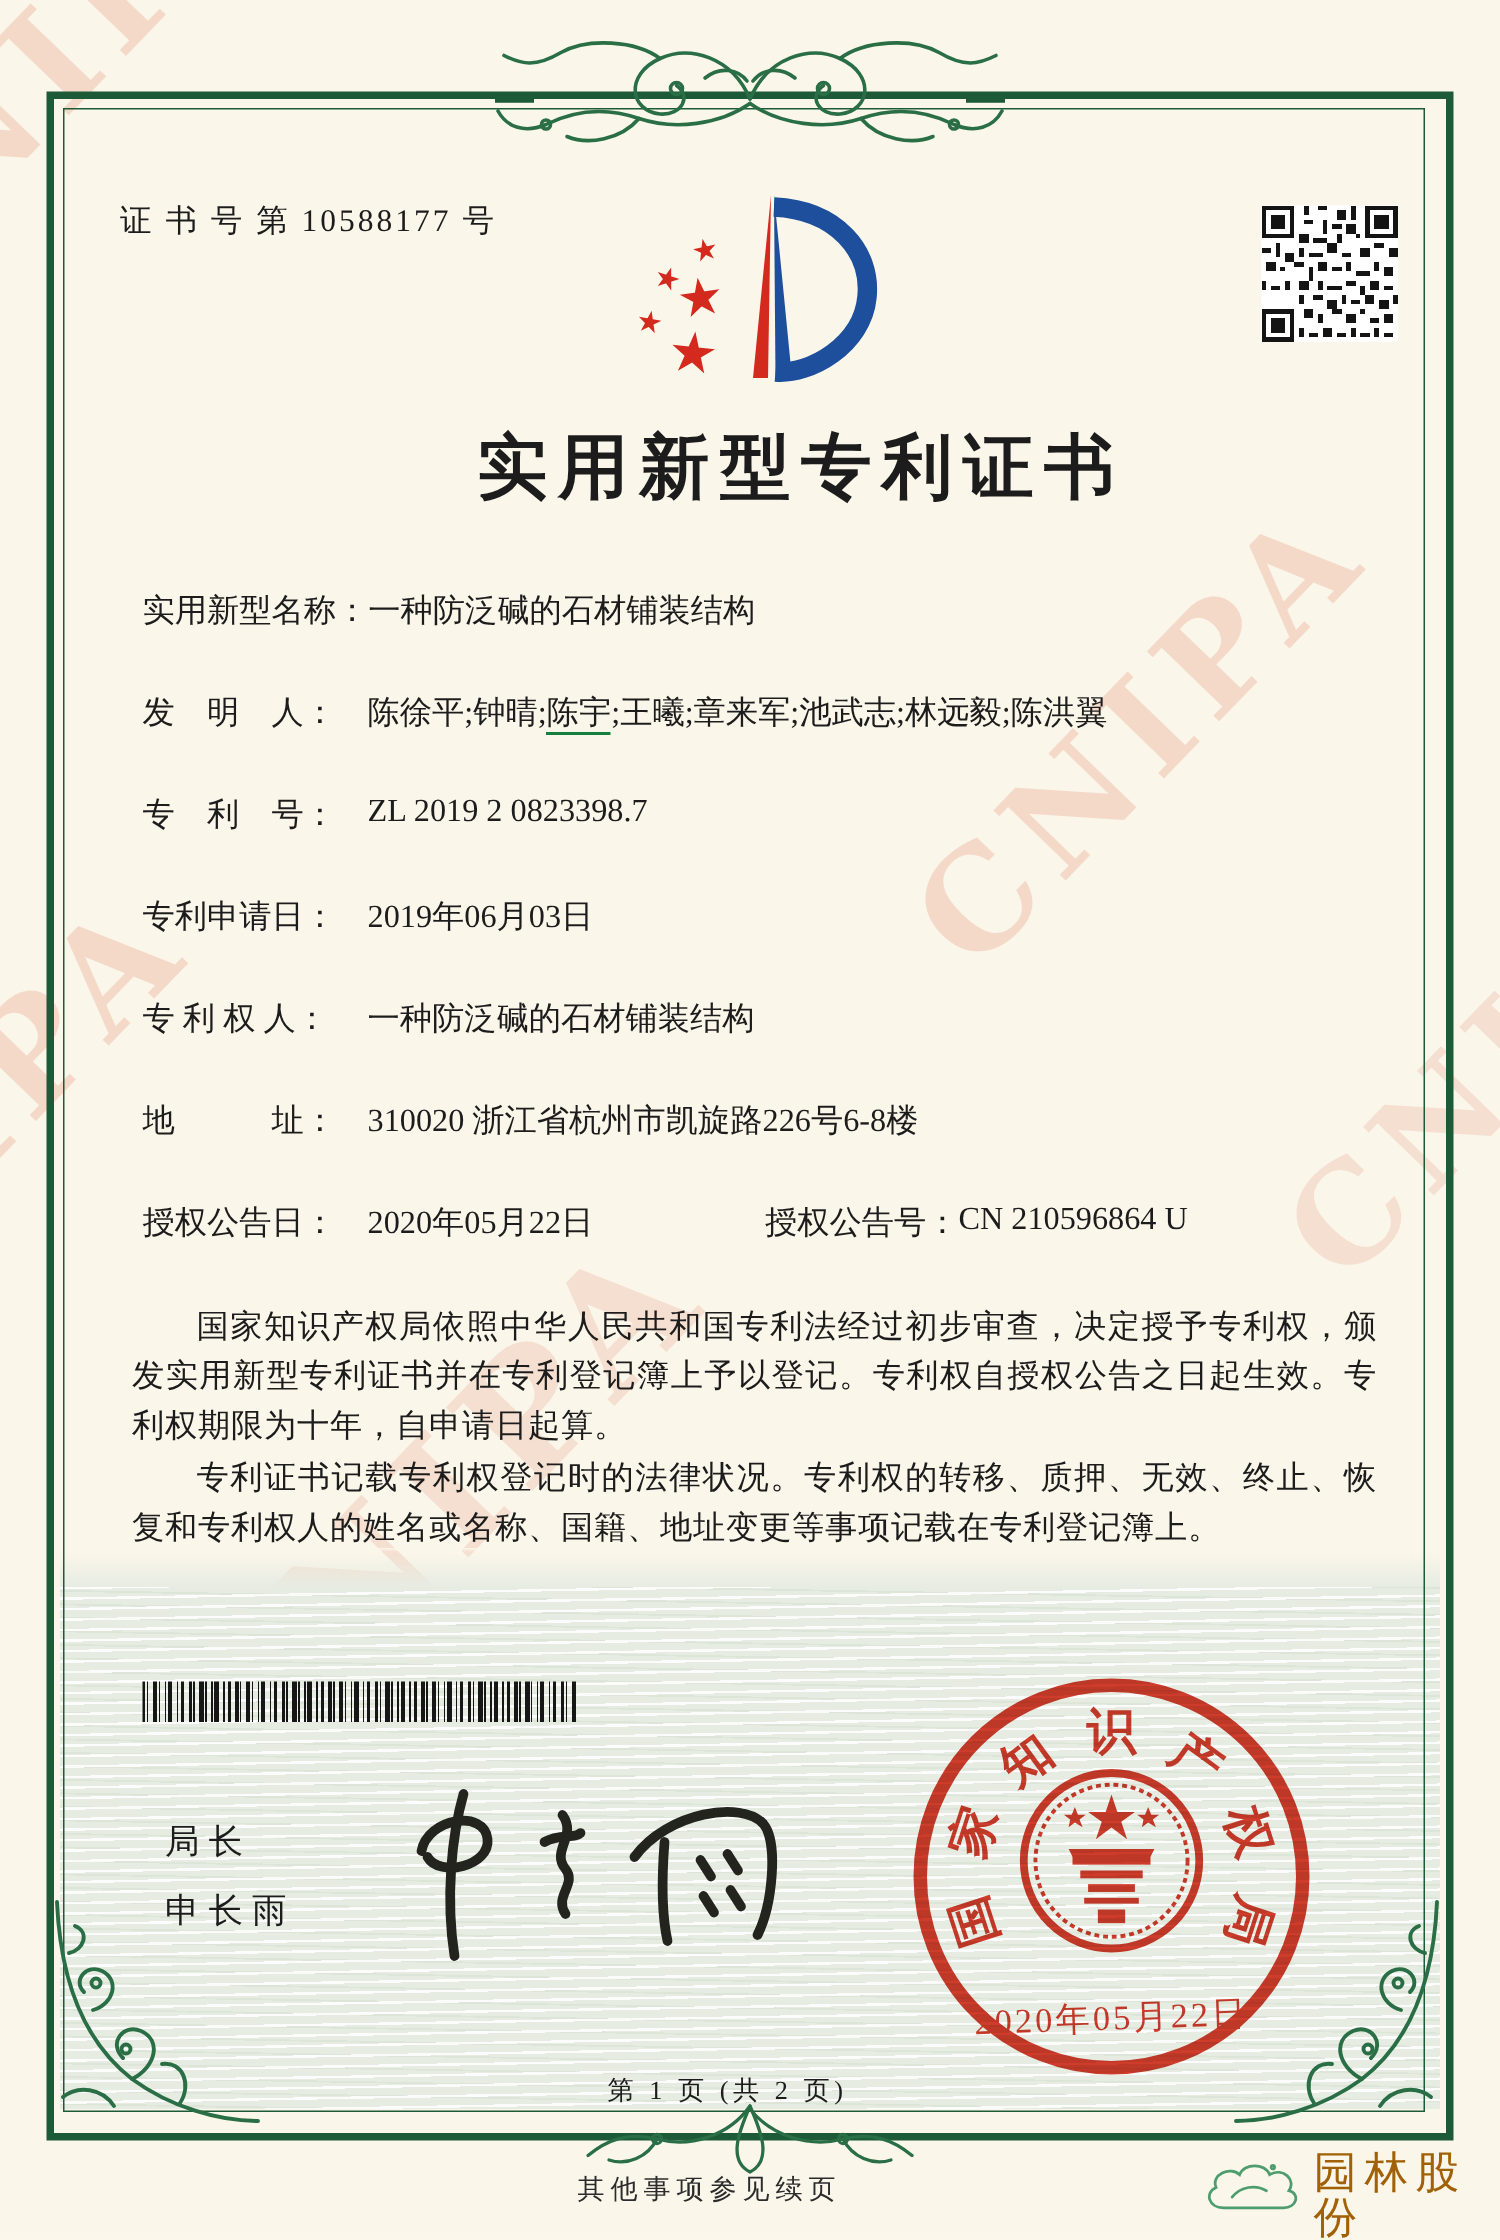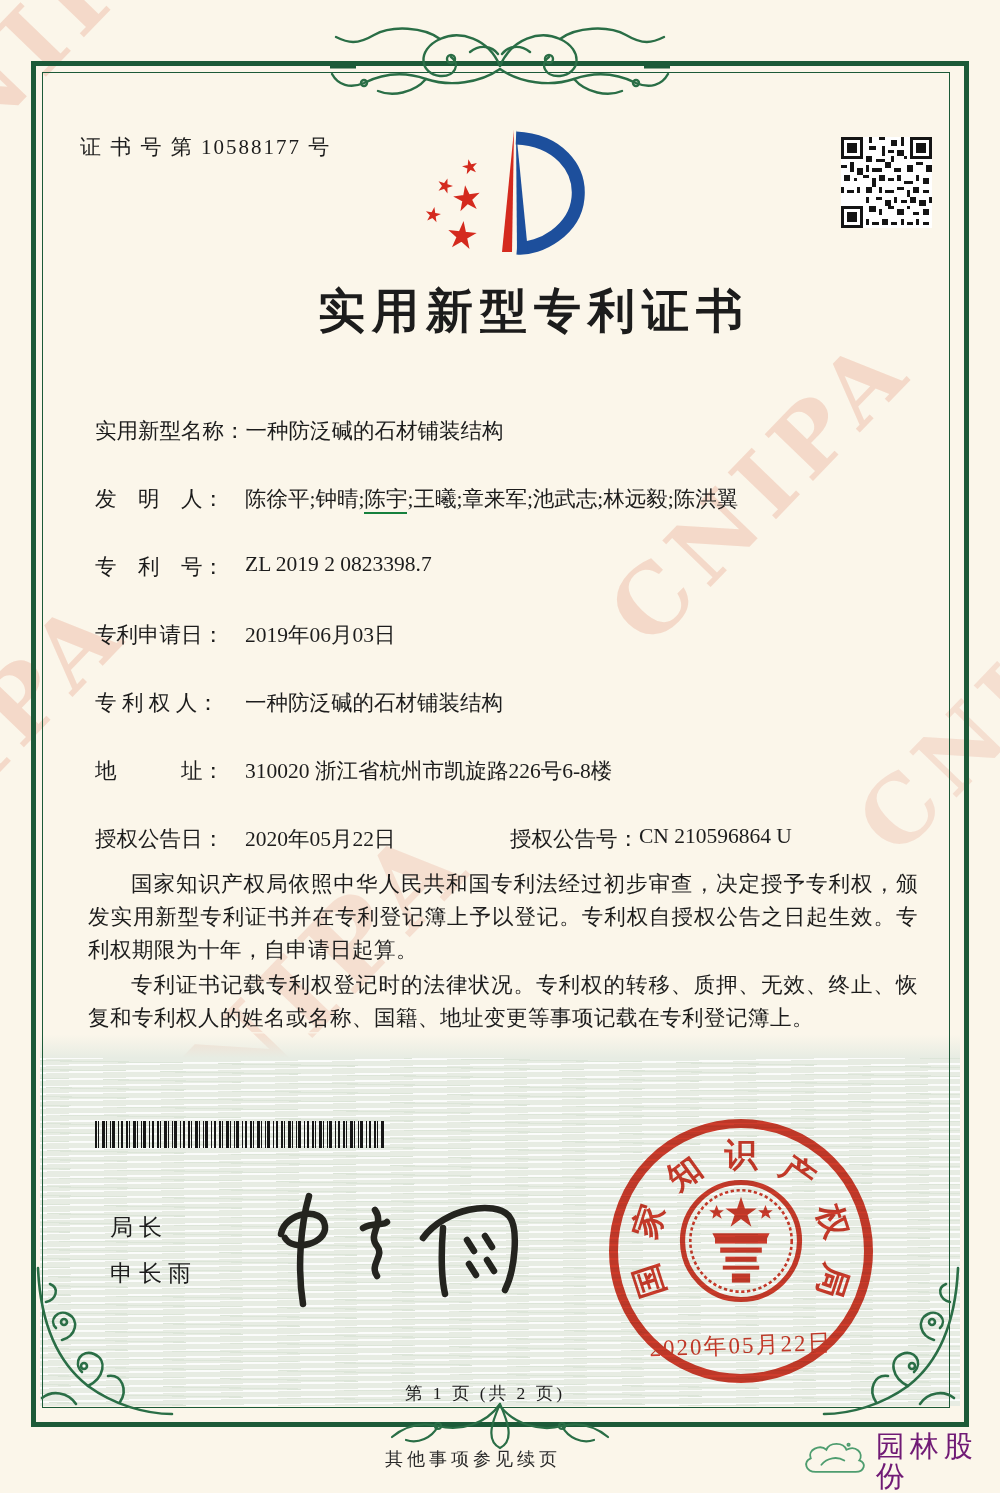"实用新型名称：" .fields { top: 416px -> 392px }
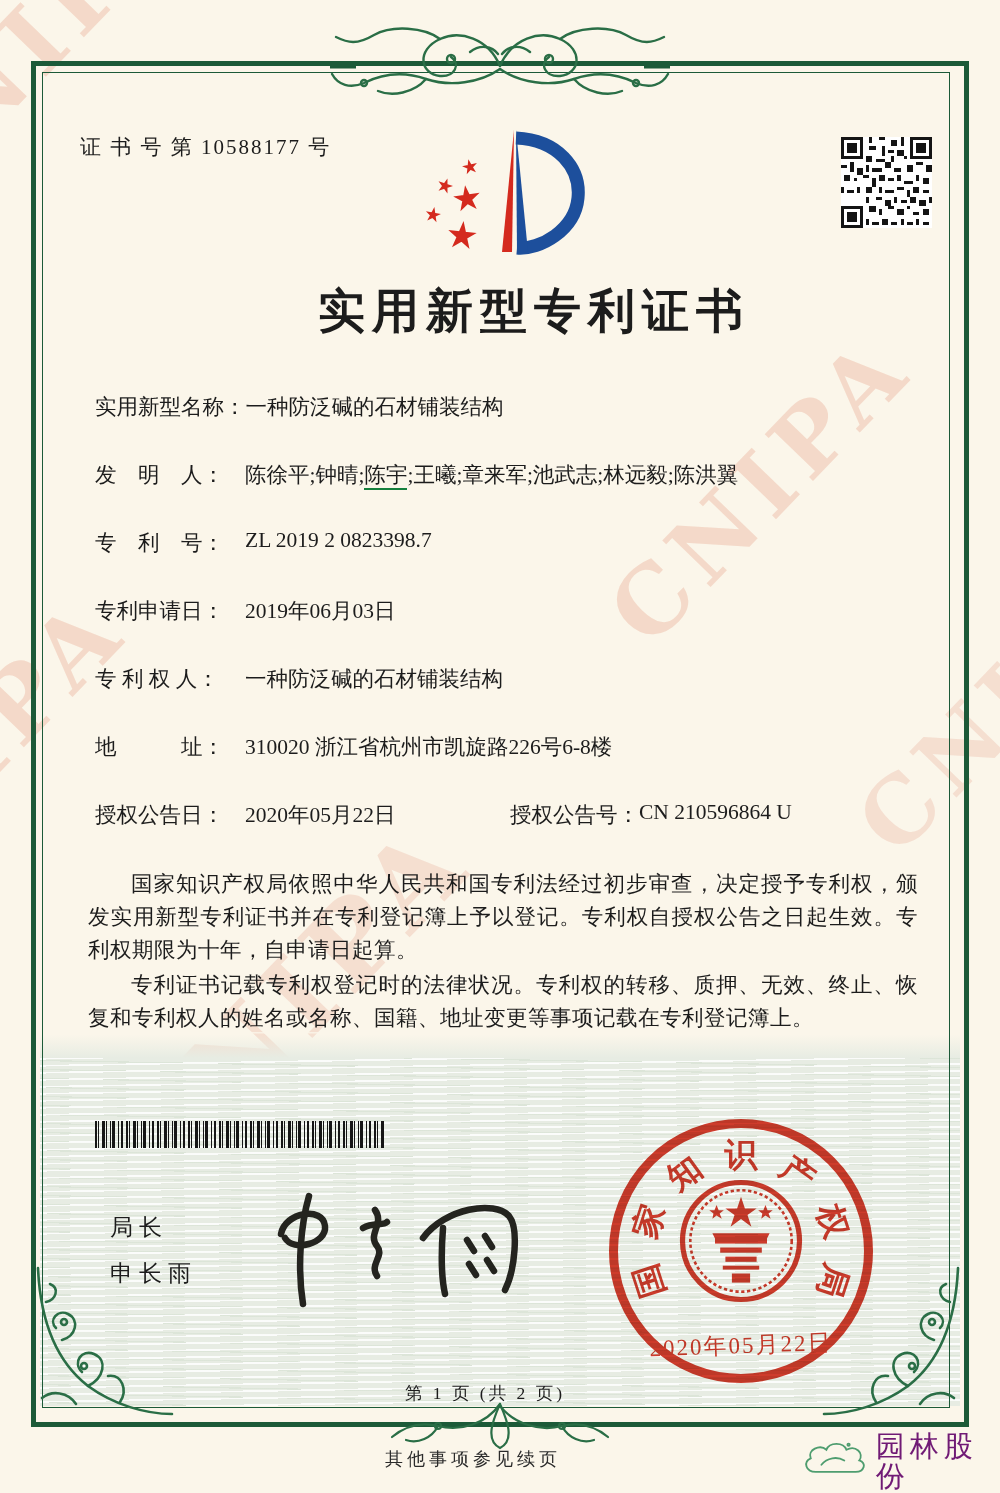"园林股份" .brand-text { color: #701a75 -> #a16207; font-family: Liberation Mono, monospace -> Liberation Sans, sans-serif }
